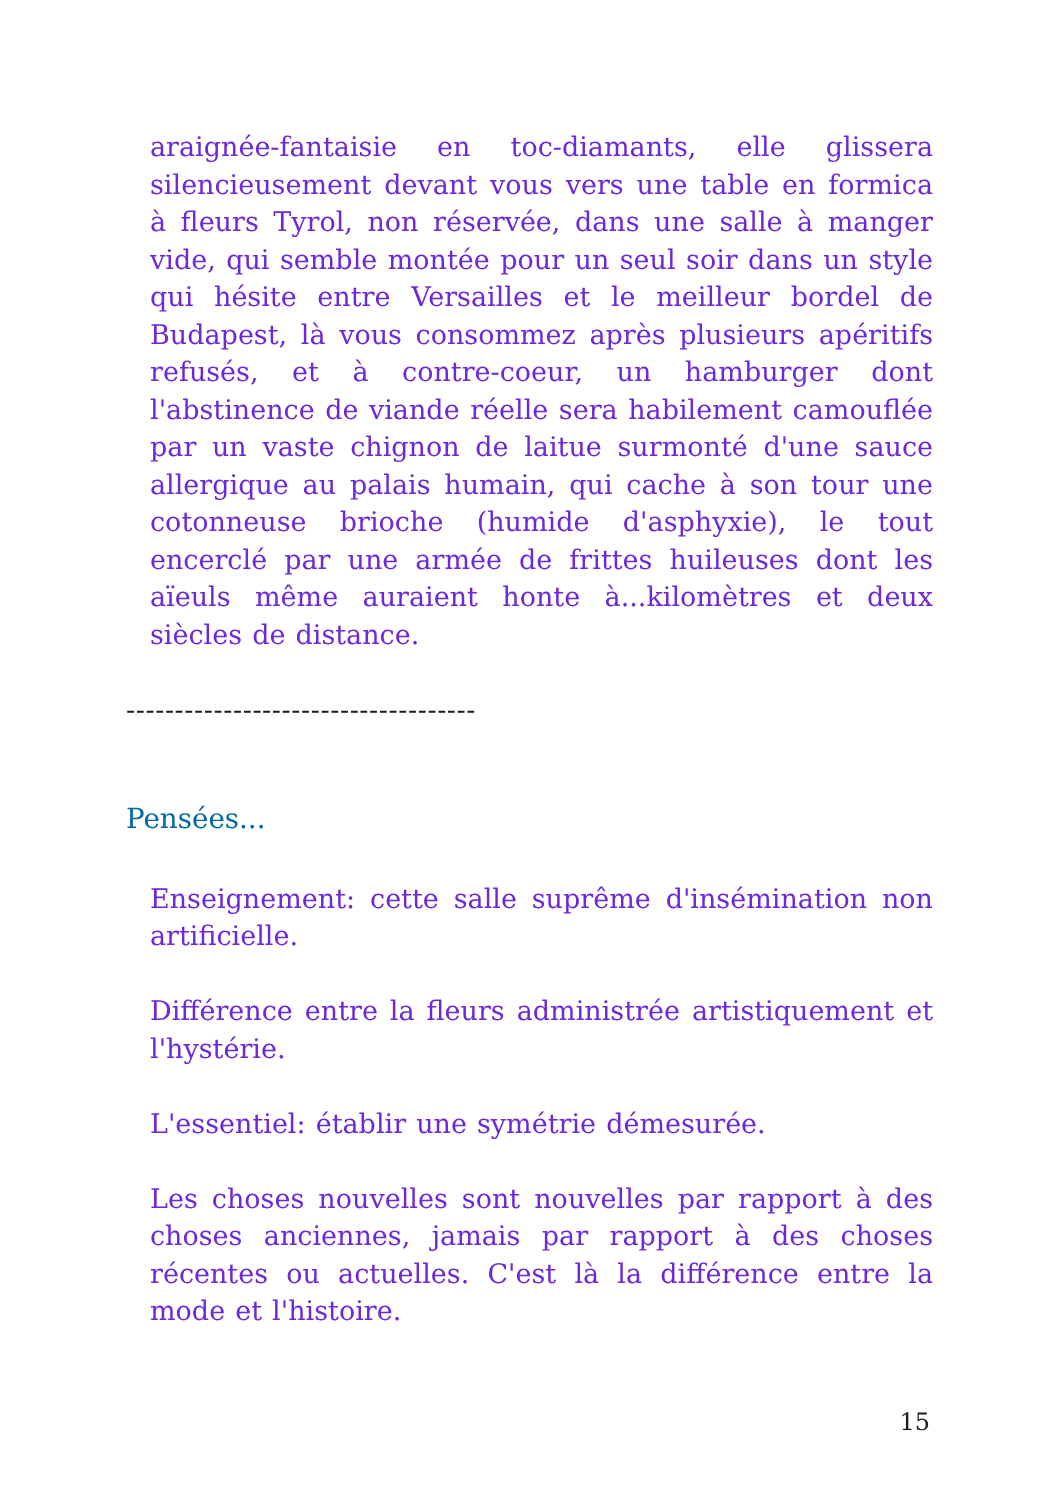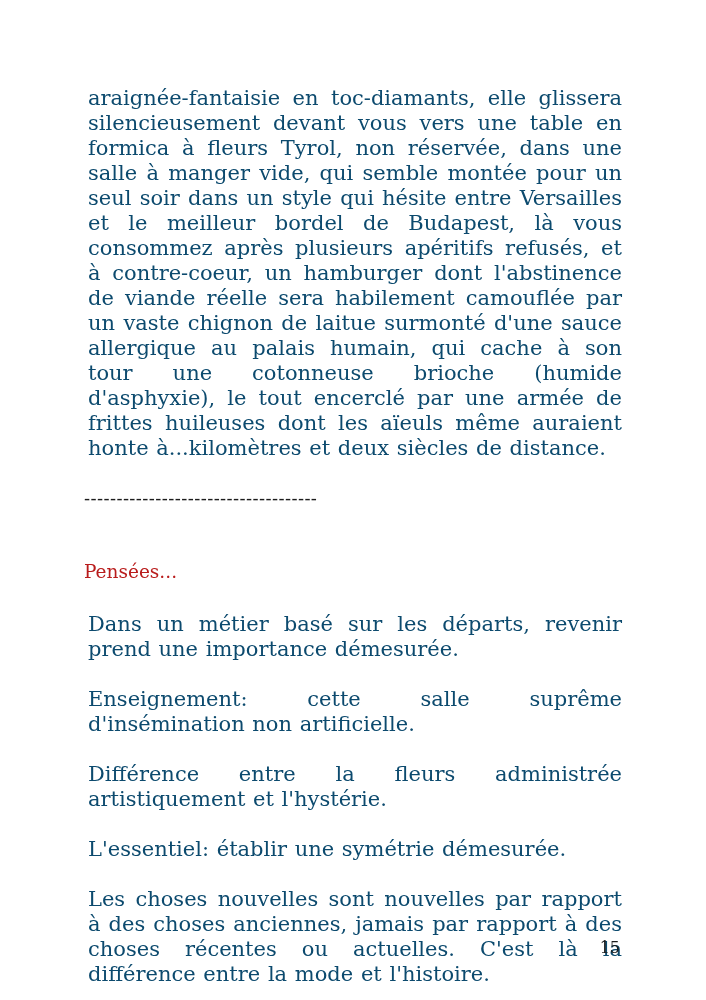"araignée-fantaisie en toc-diamants, elle" .para { color: #0c4a6e -> #6d28d9; font-size: 21px -> 18px; margin: 0 0 25px 4px -> 0 0 25px 16px }
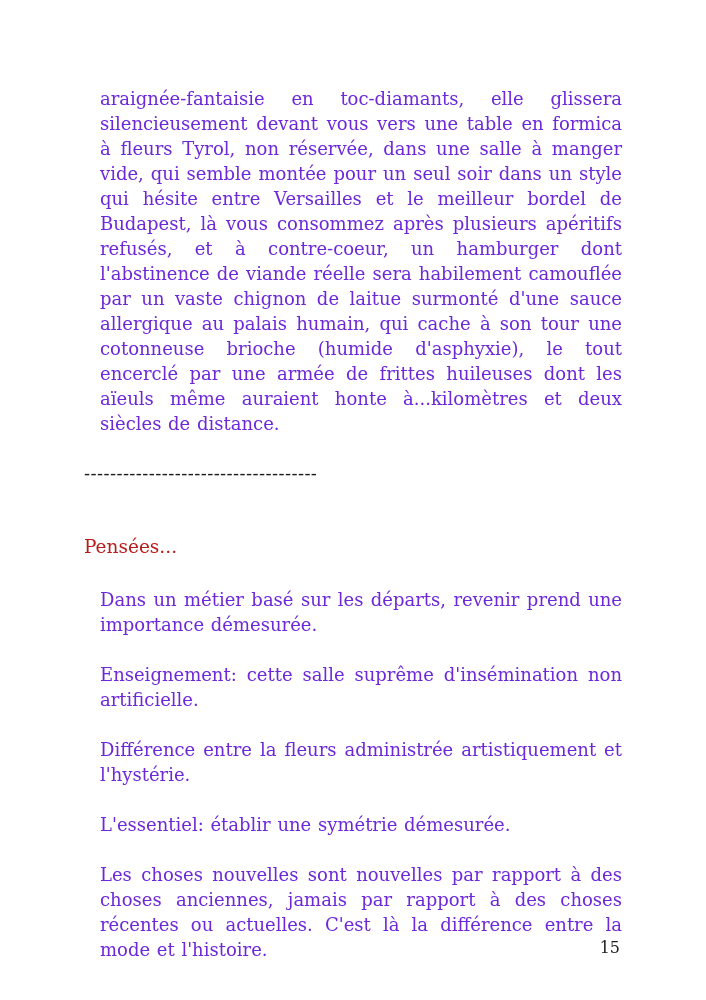"Pensées..." .heading { color: #b91c1c -> #0369a1 }
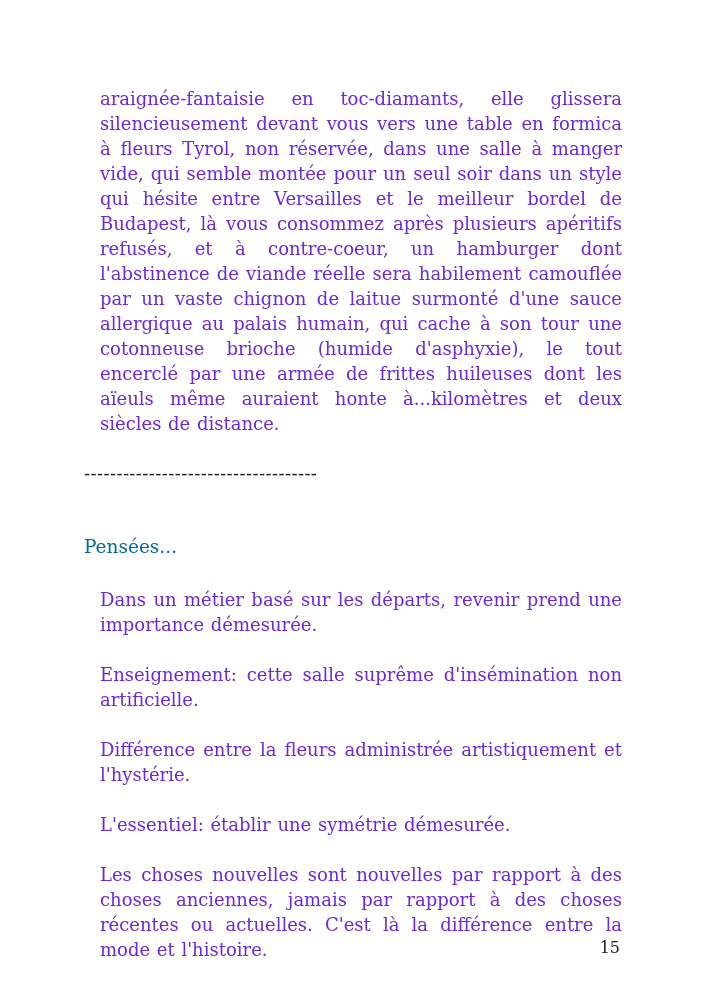"Dans un métier basé sur" p.para { html: <p>Dans un métier basé sur les départs, revenir prend une importance démesurée.</p> -> none }
